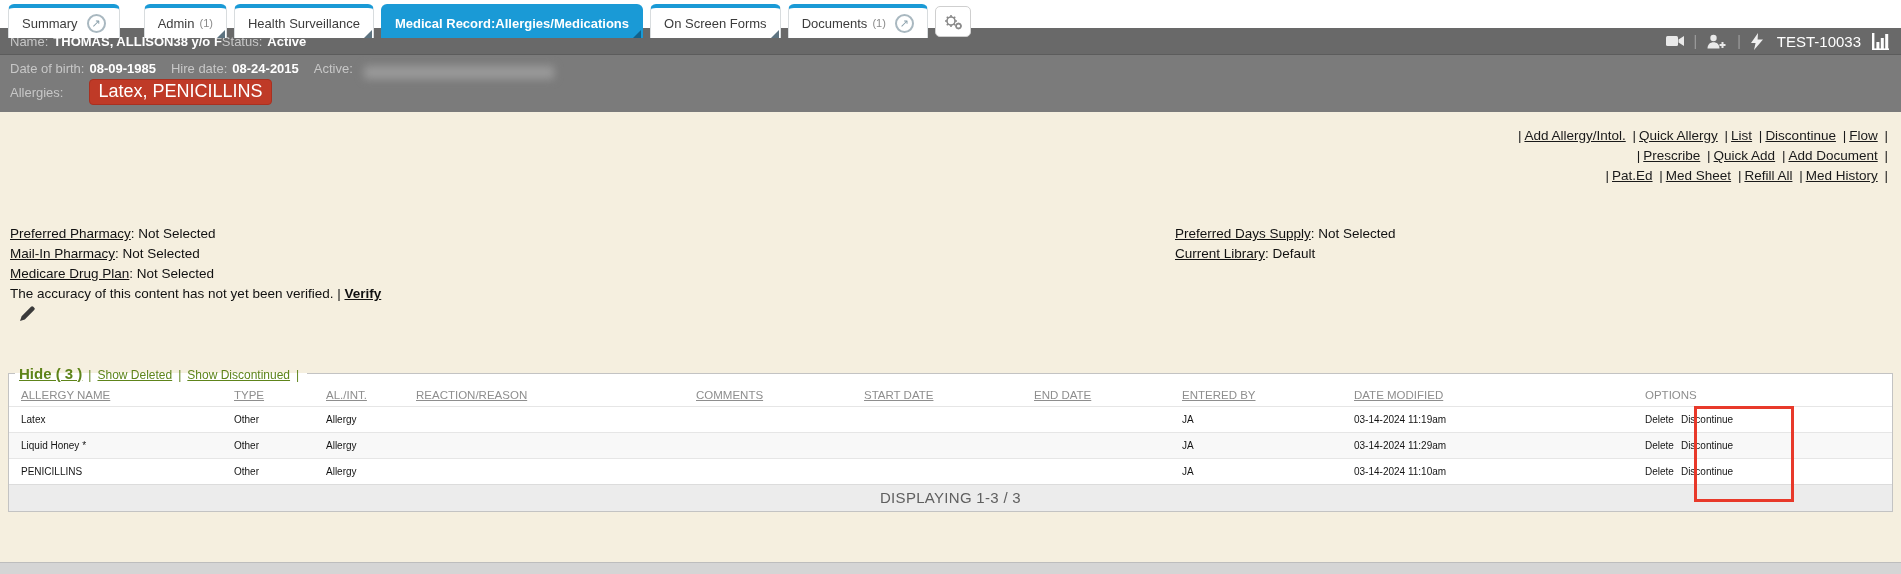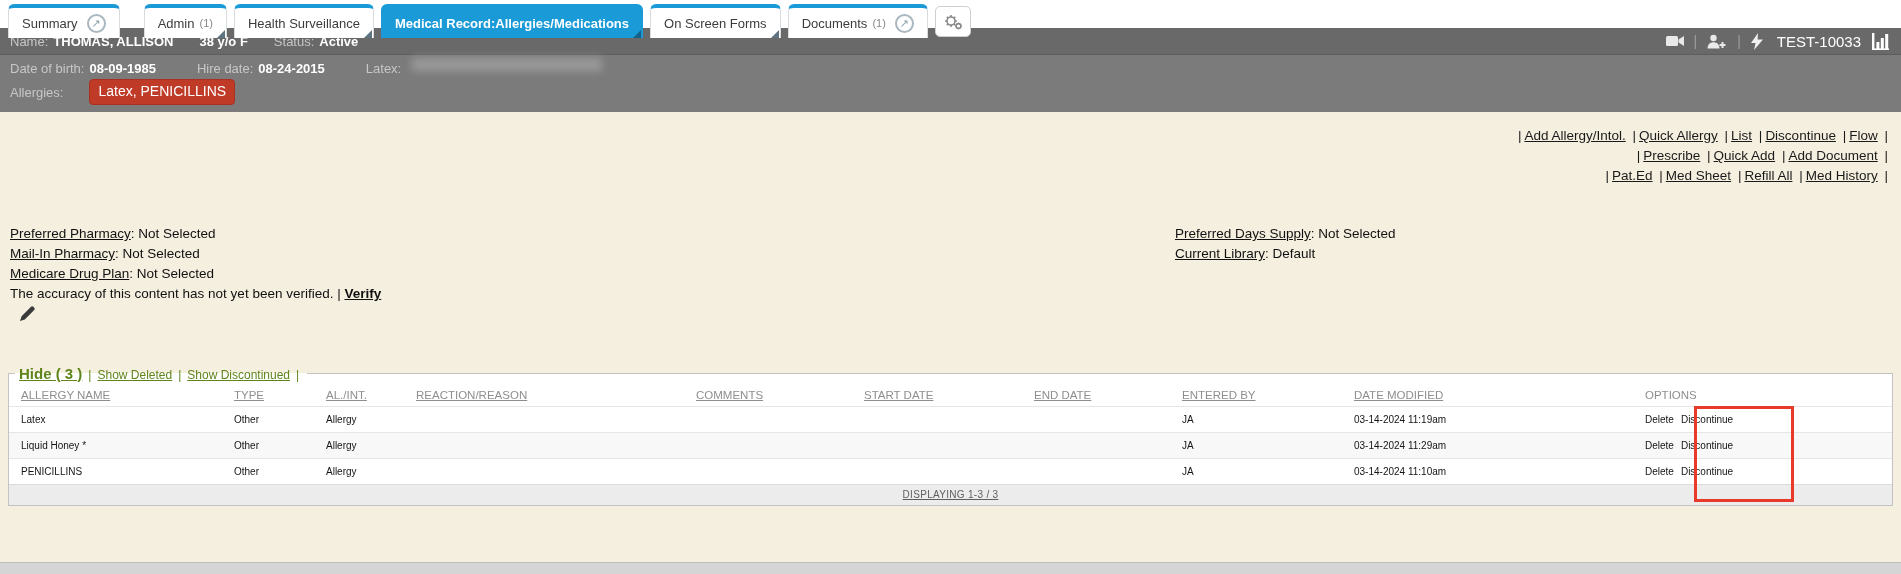"Name:" .bgroup { align-items: flex-start -> flex-end; margin-right: 26px -> none }
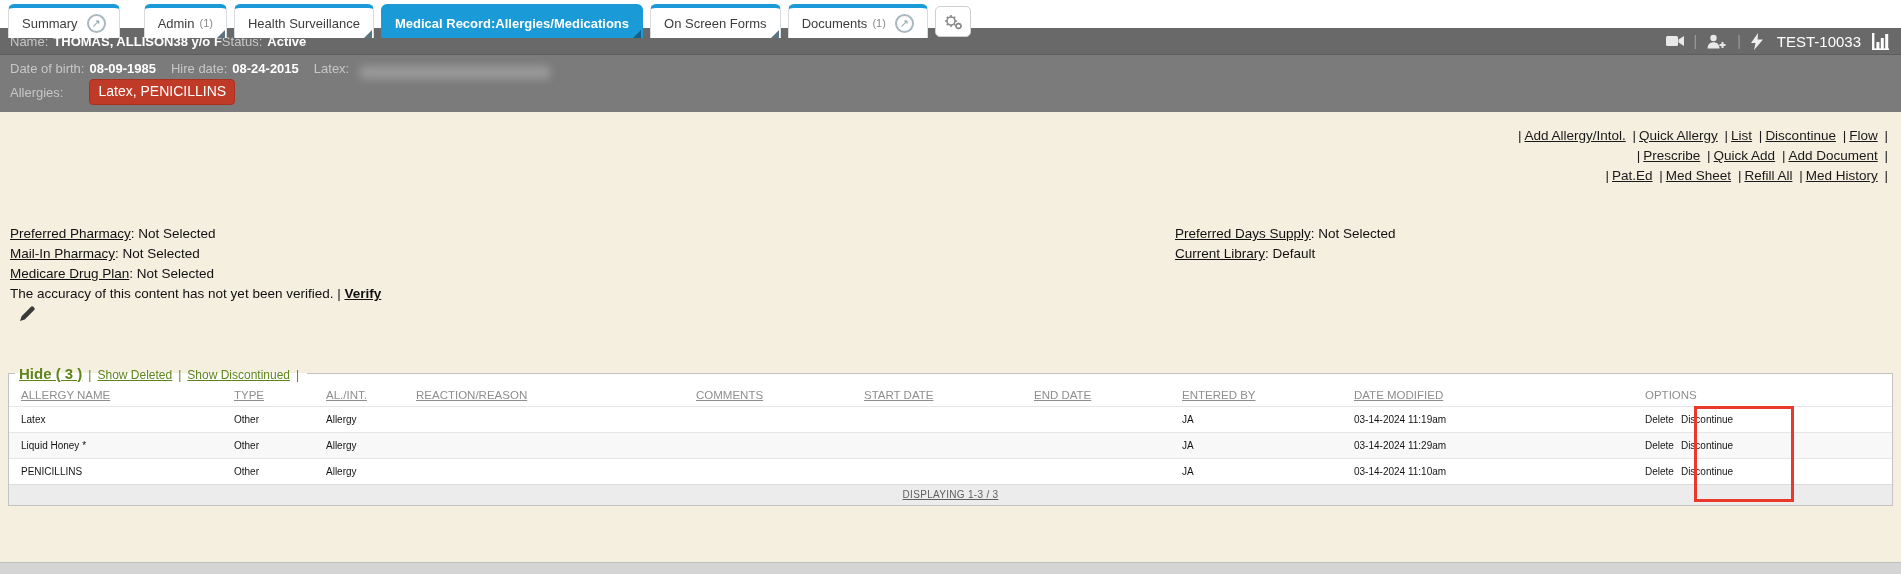"Latex:" span.blabel { text: Latex -> Active }
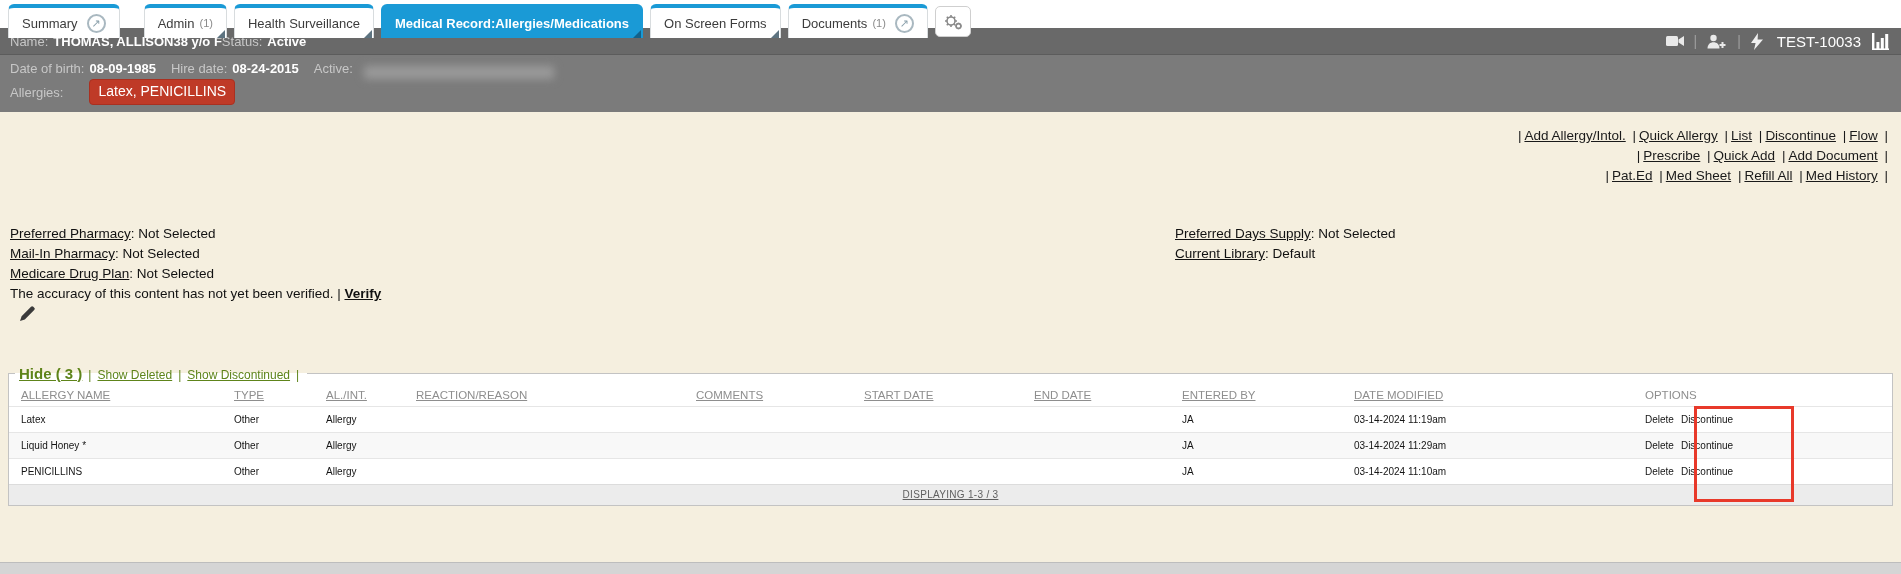"Latex, PENICILLINS" .allergy-badge { font-size: 14px -> 18px }
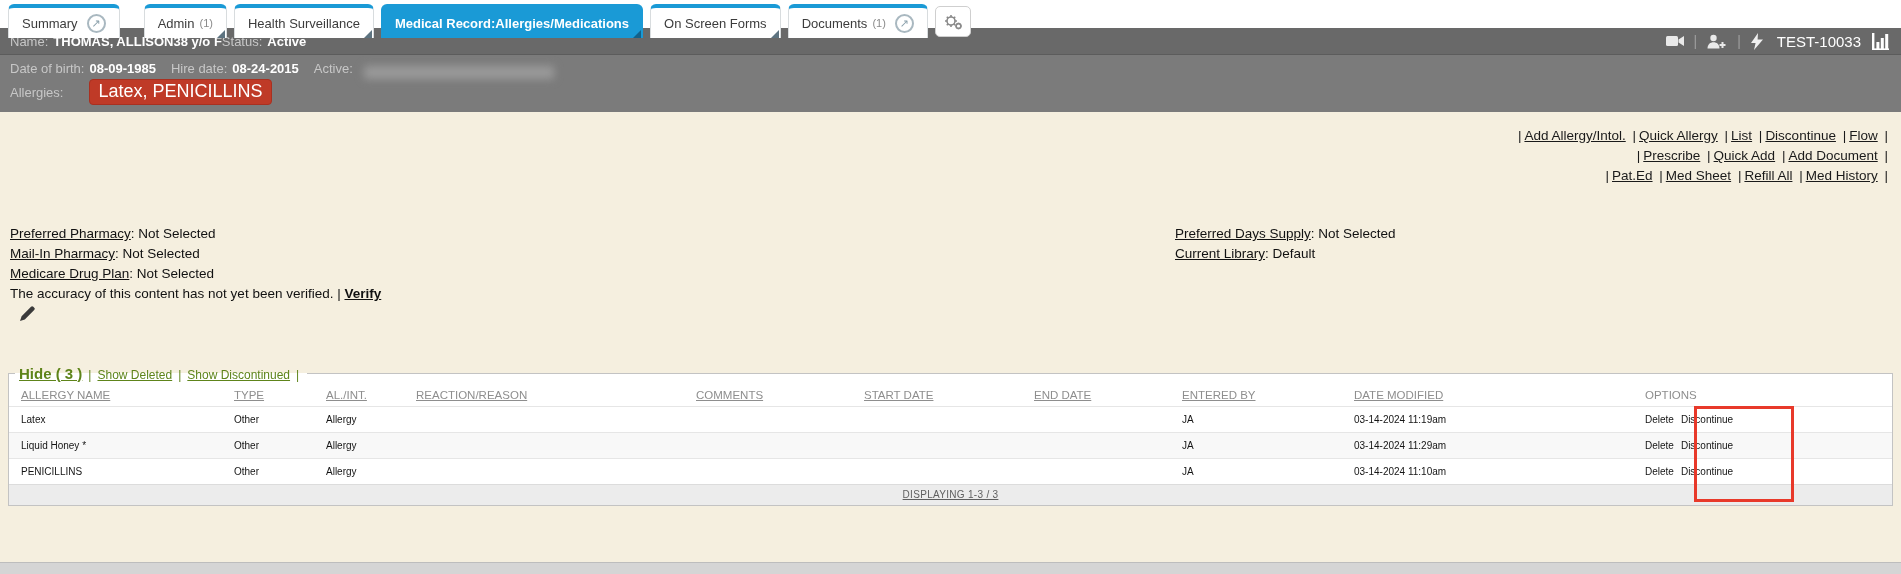"DISPLAYING 1-3 / 3" .table-footer { font-size: 10px -> 15px; text-decoration: underline -> none }
